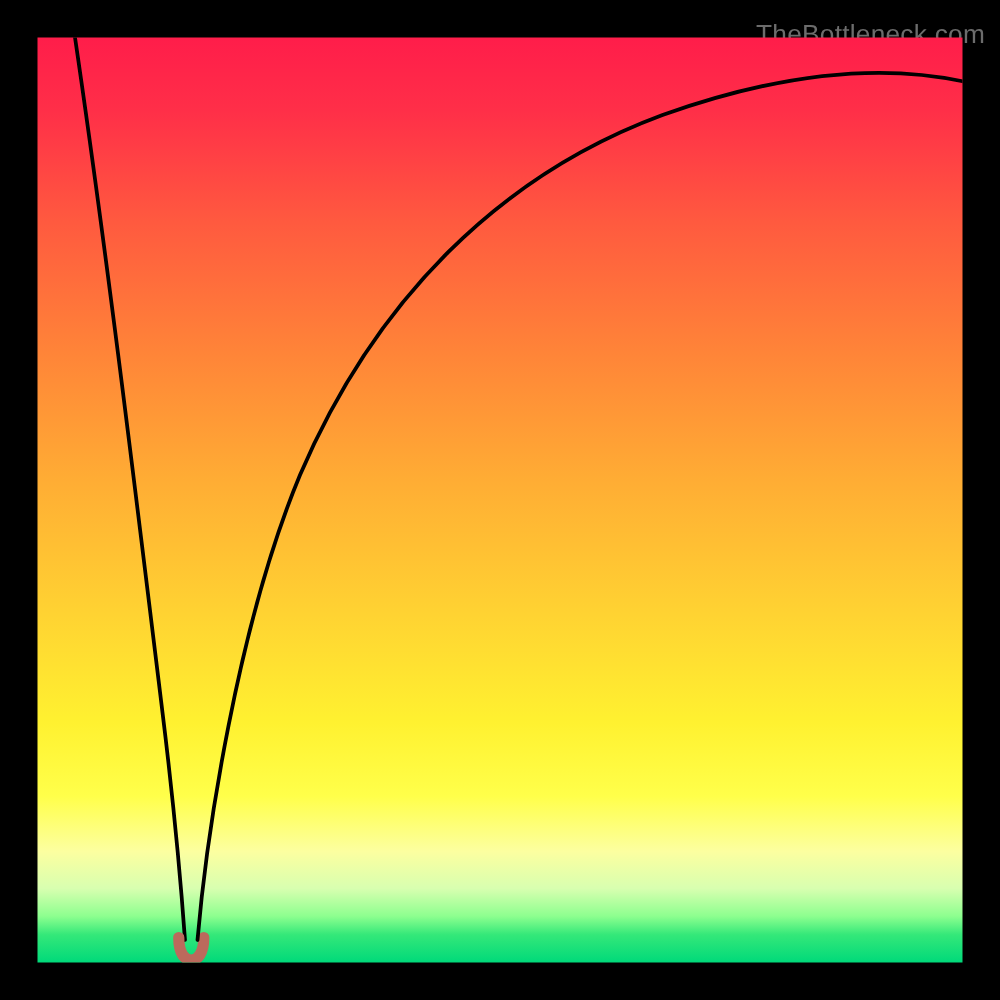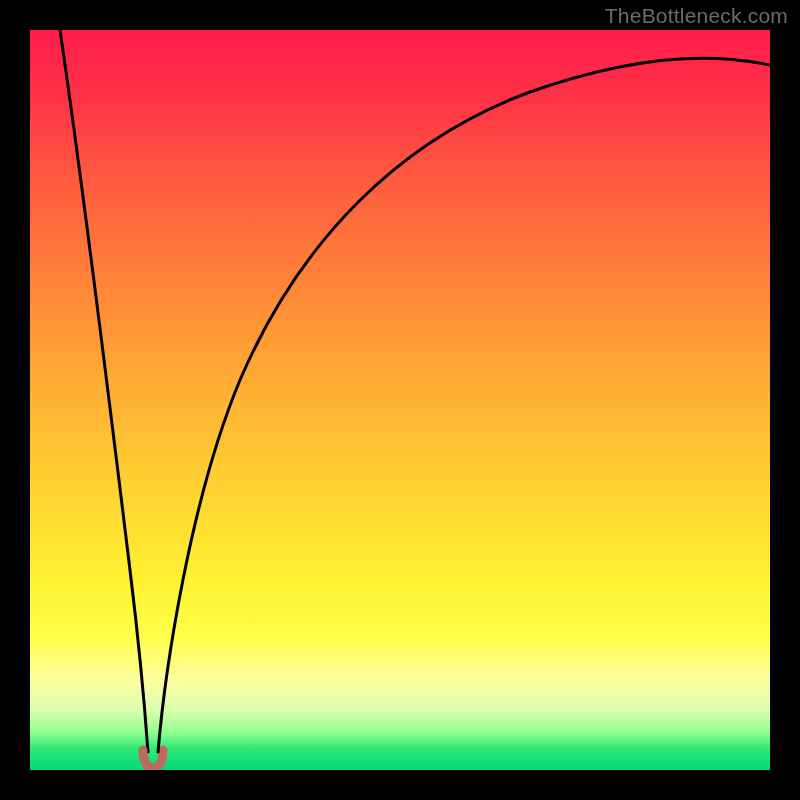"TheBottleneck.com" .watermark { top: 4px -> 16px }
